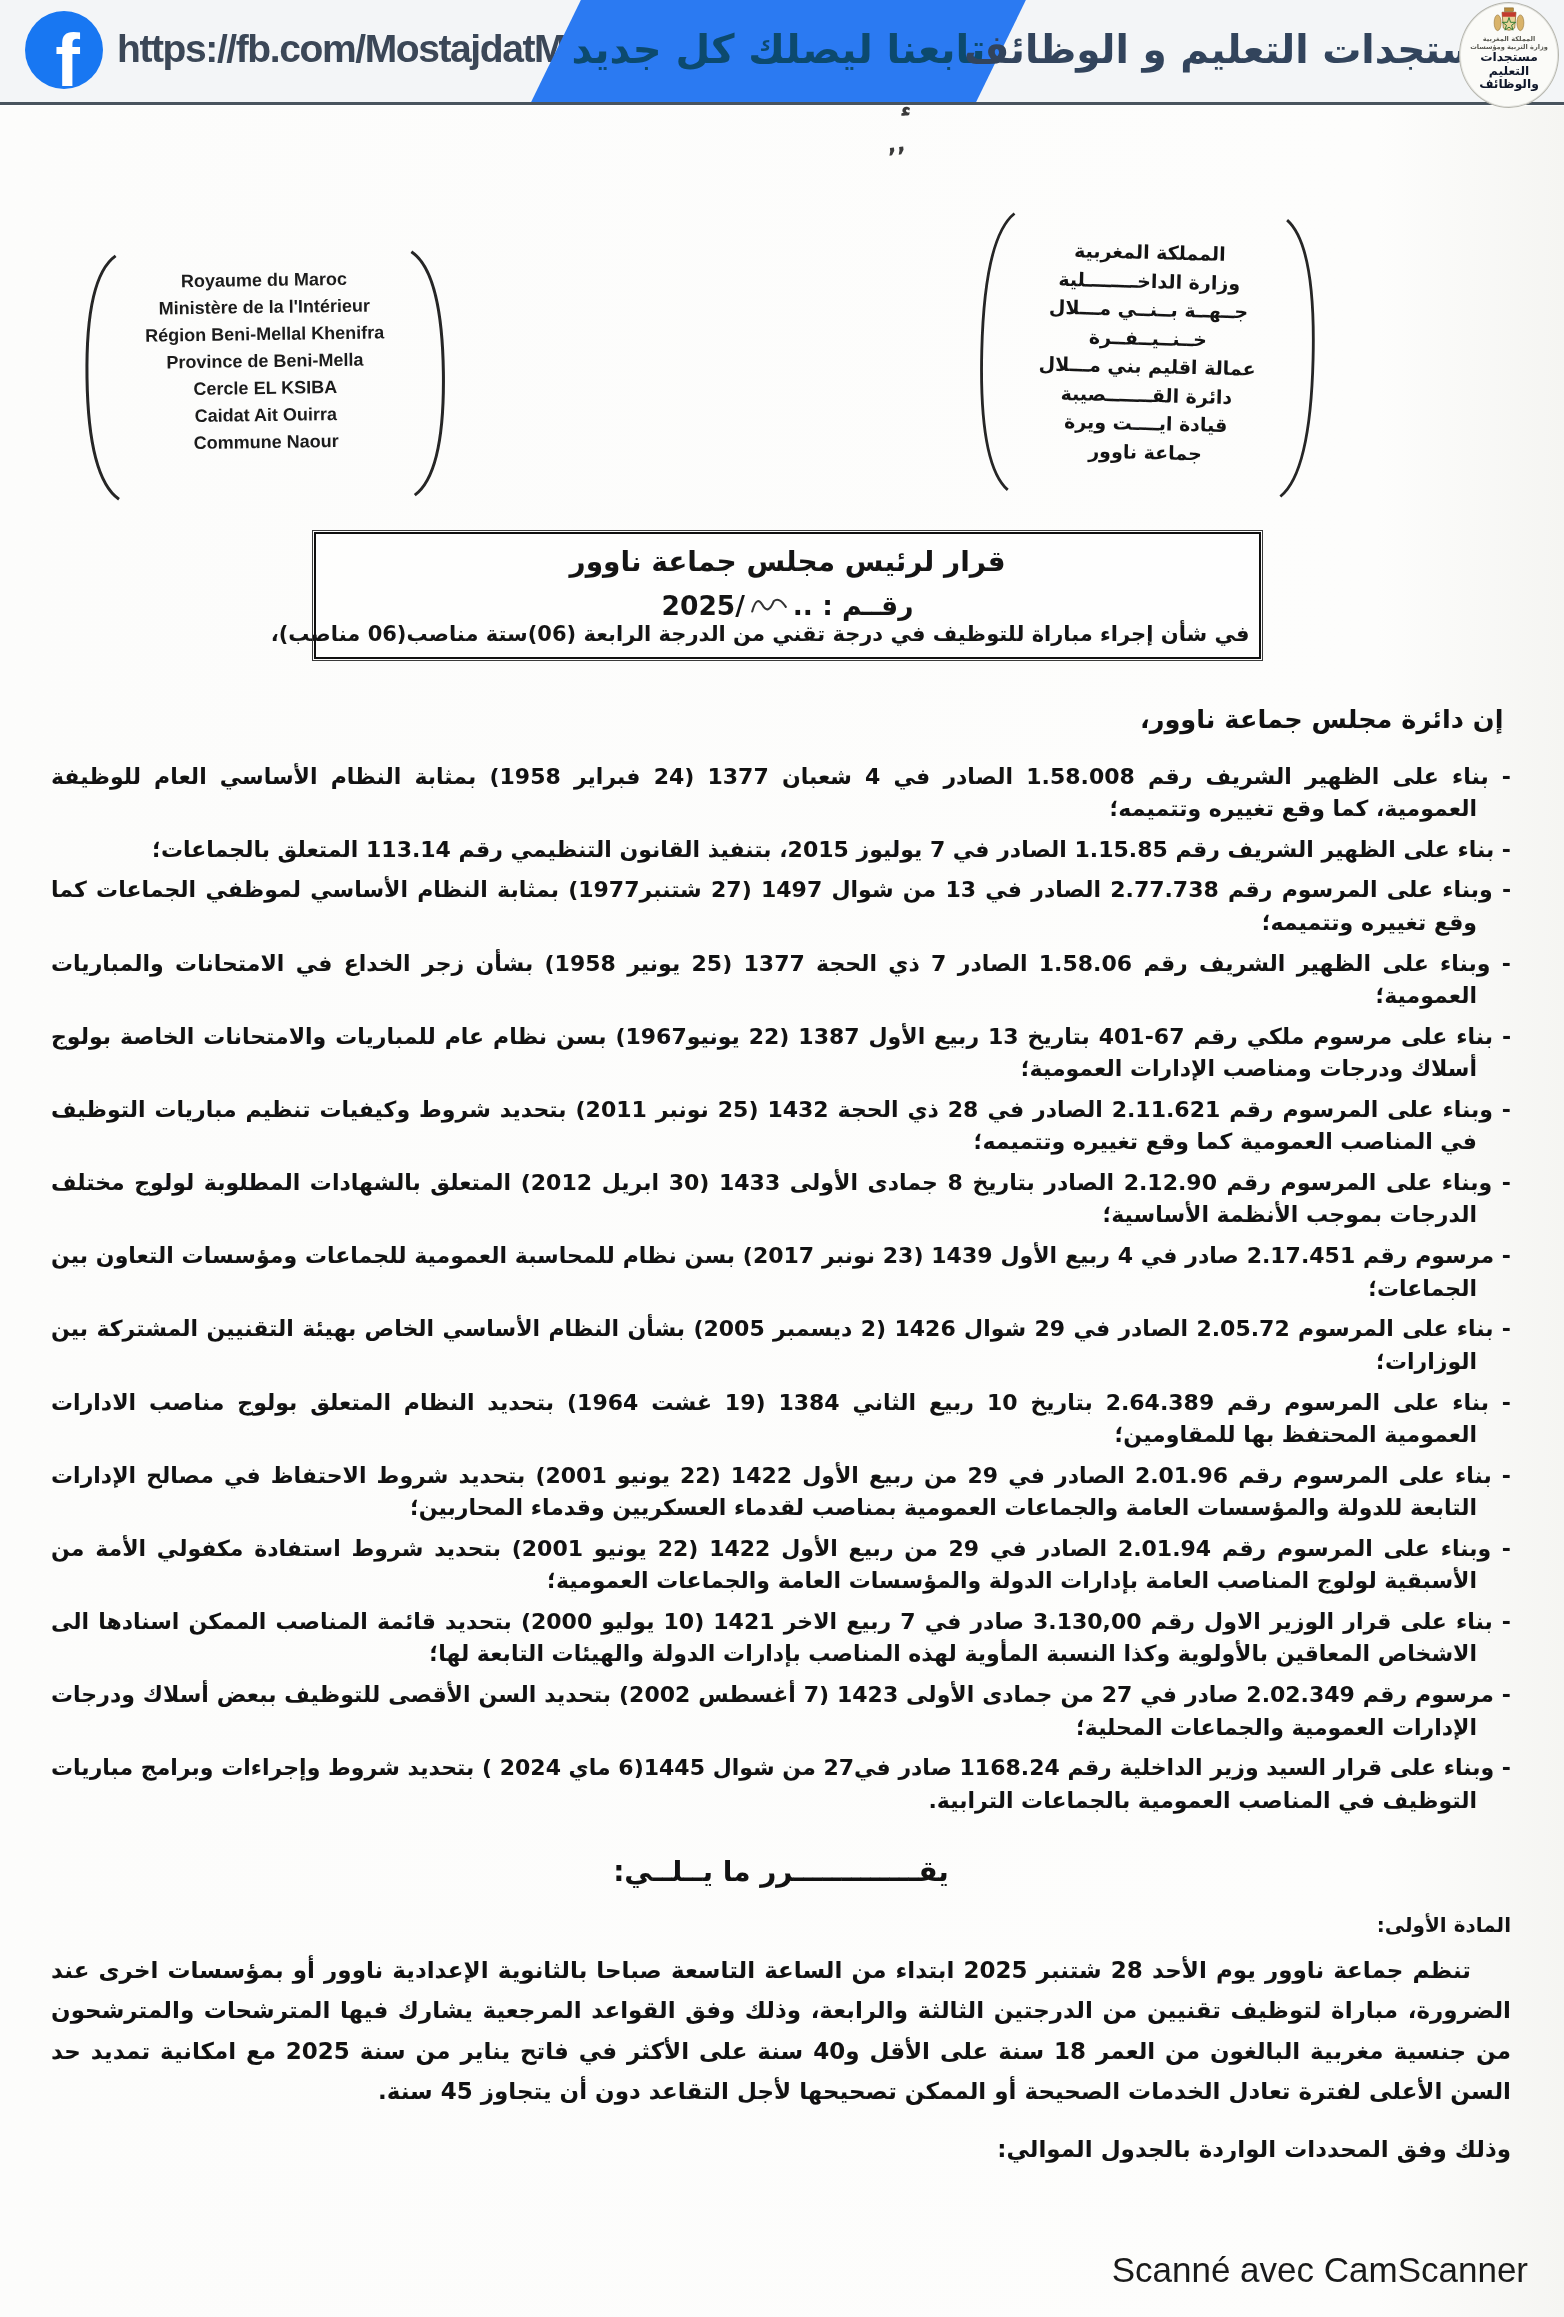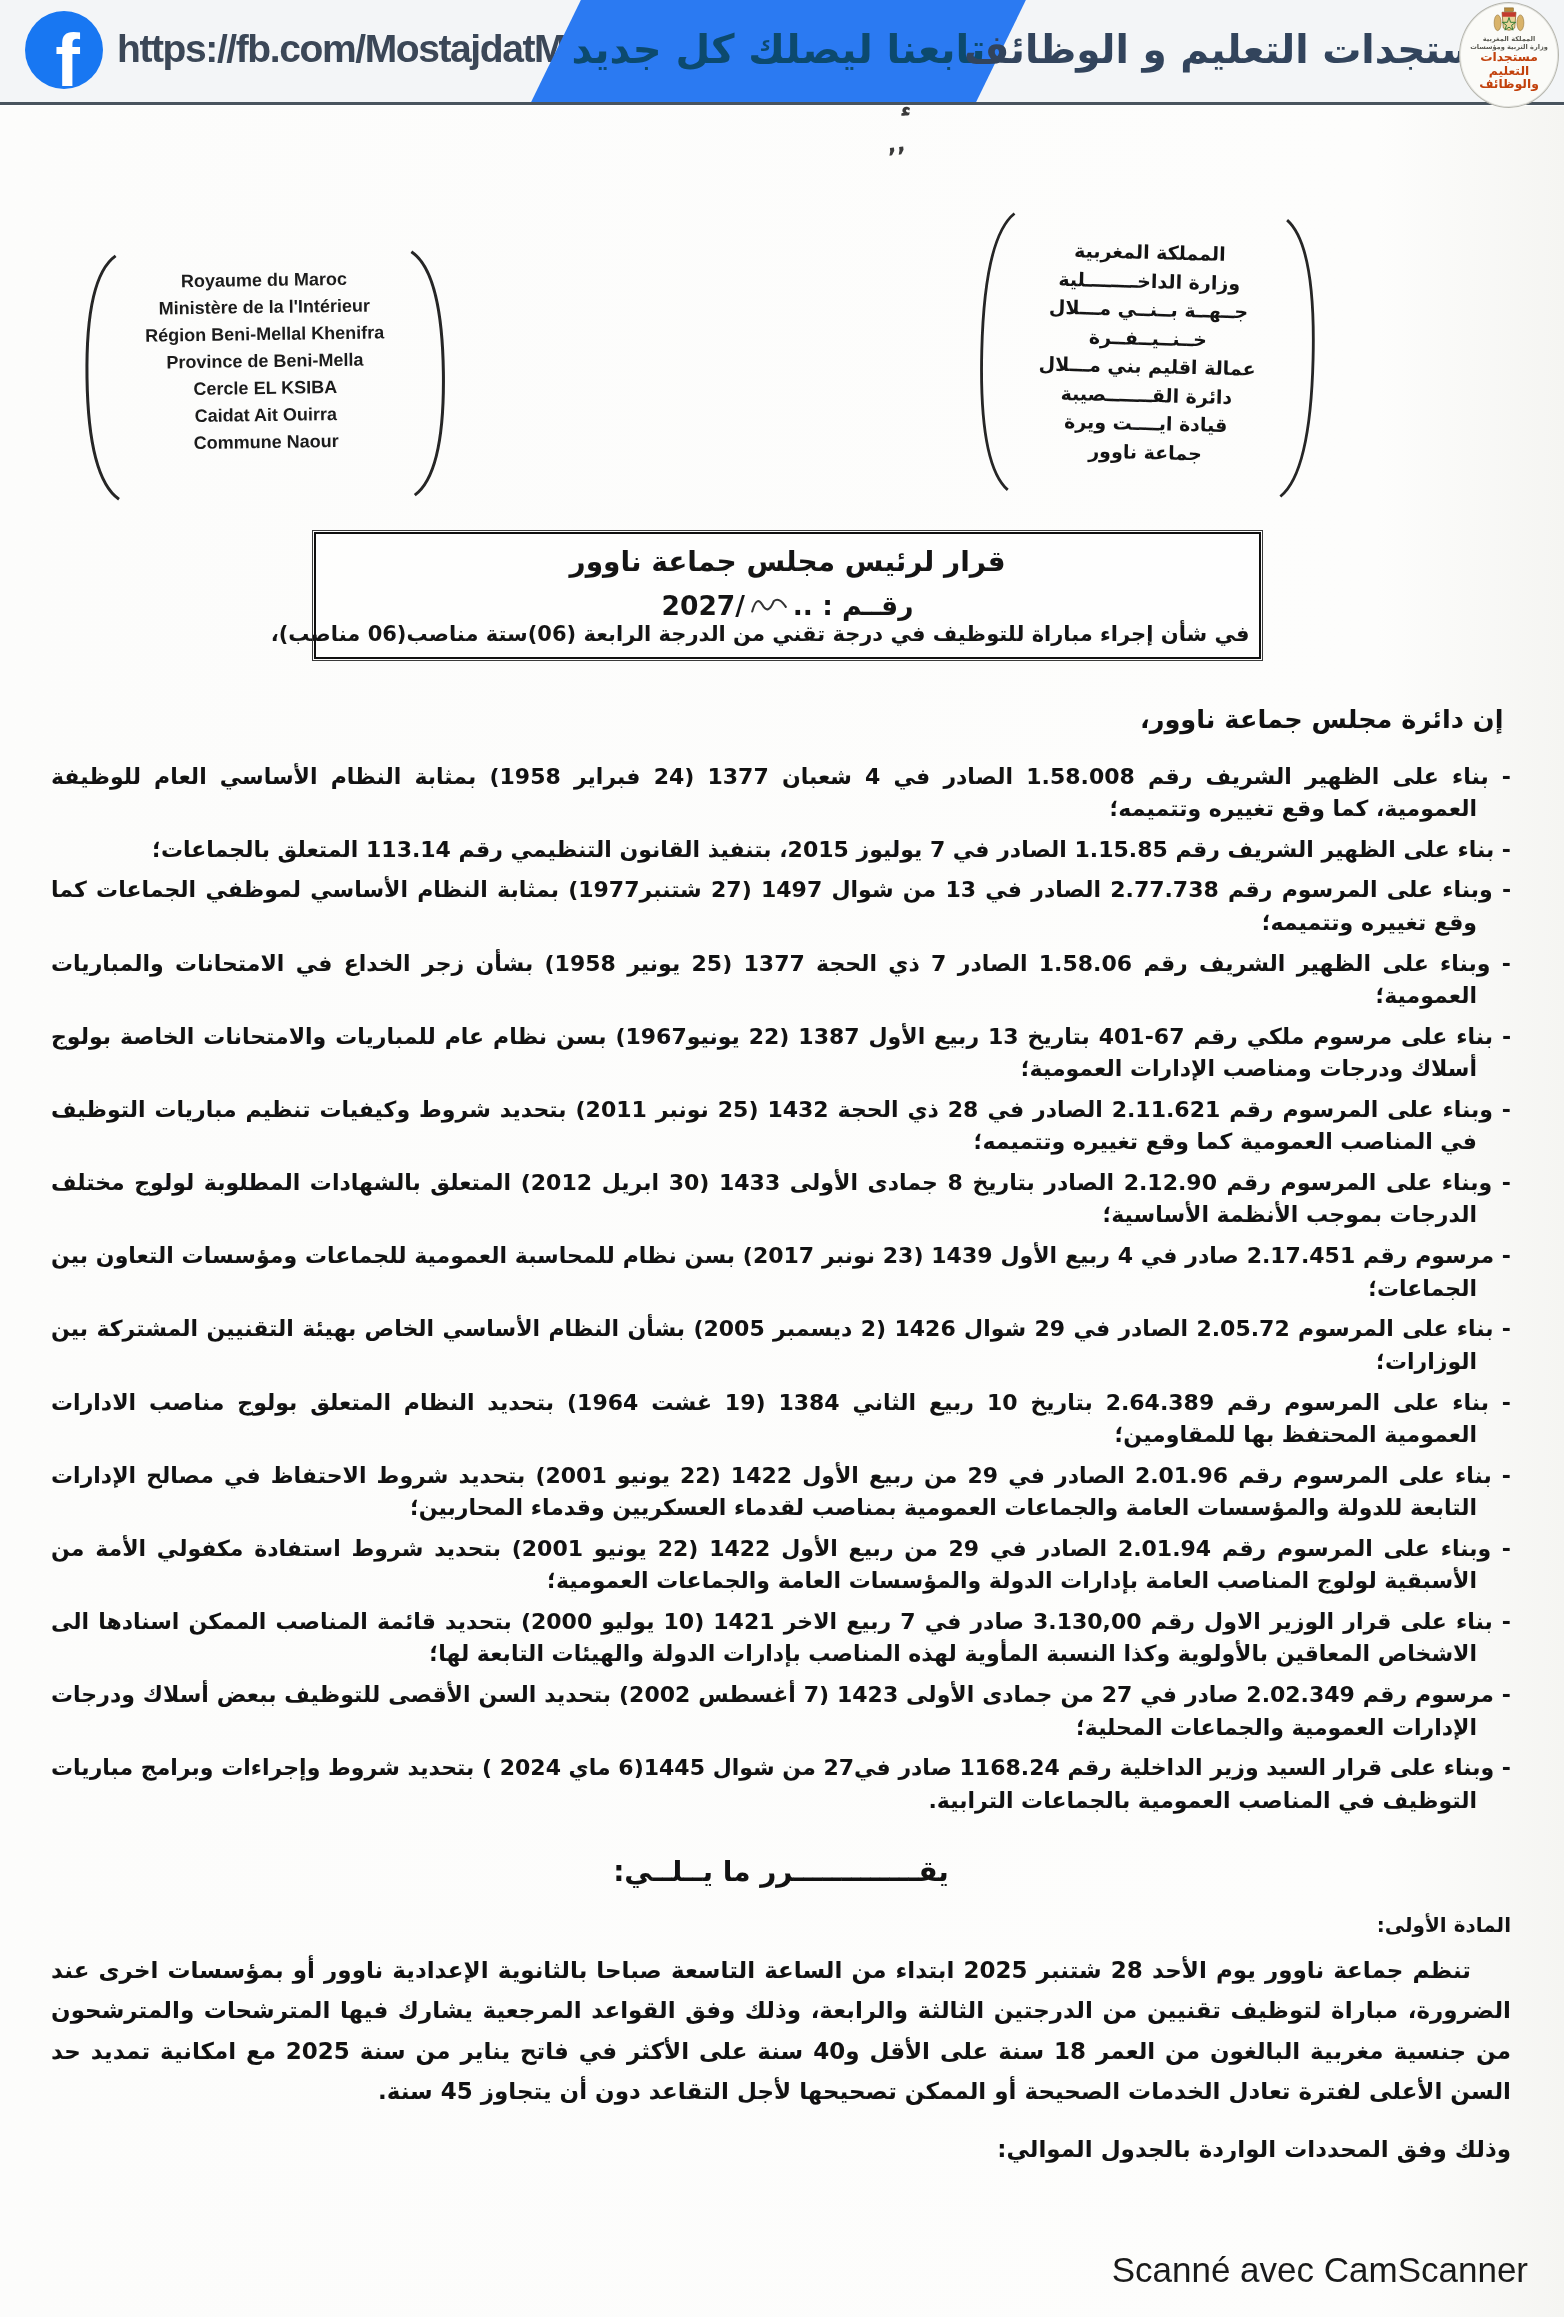"مستجدات التعليم" .logo-main { color: #c2410c -> #0f172a }
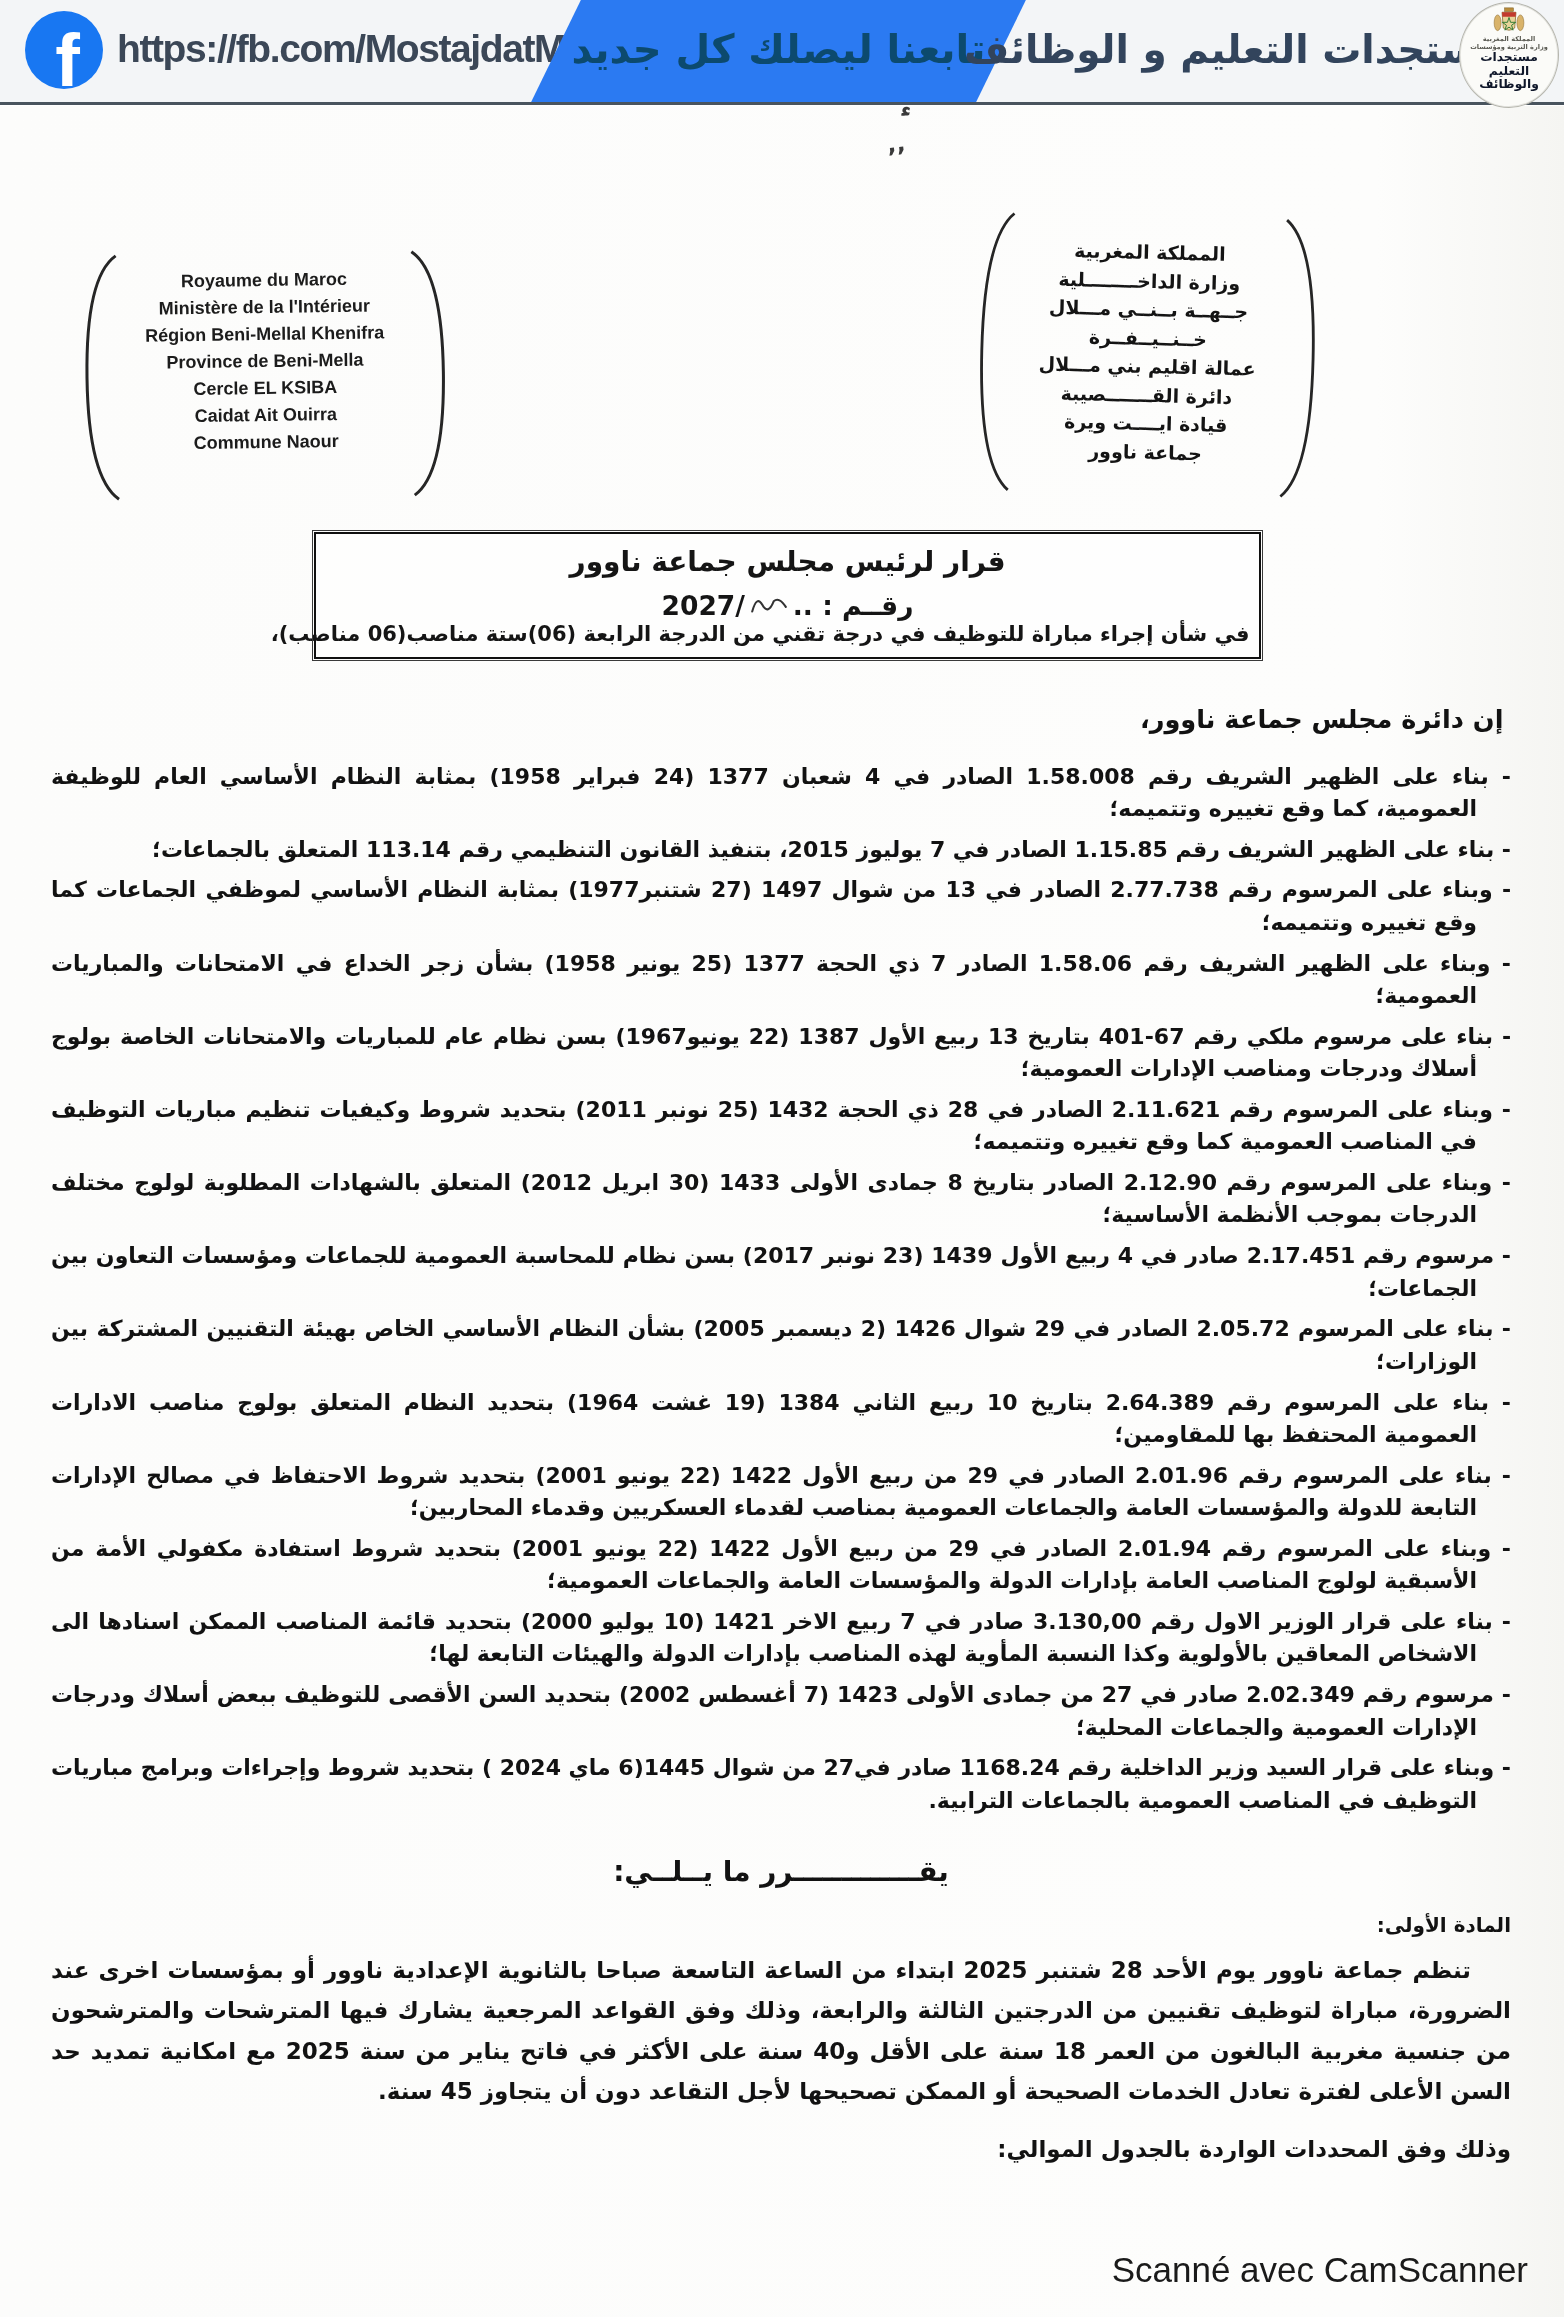"/2027" span { text: /2027 -> /2025 }
